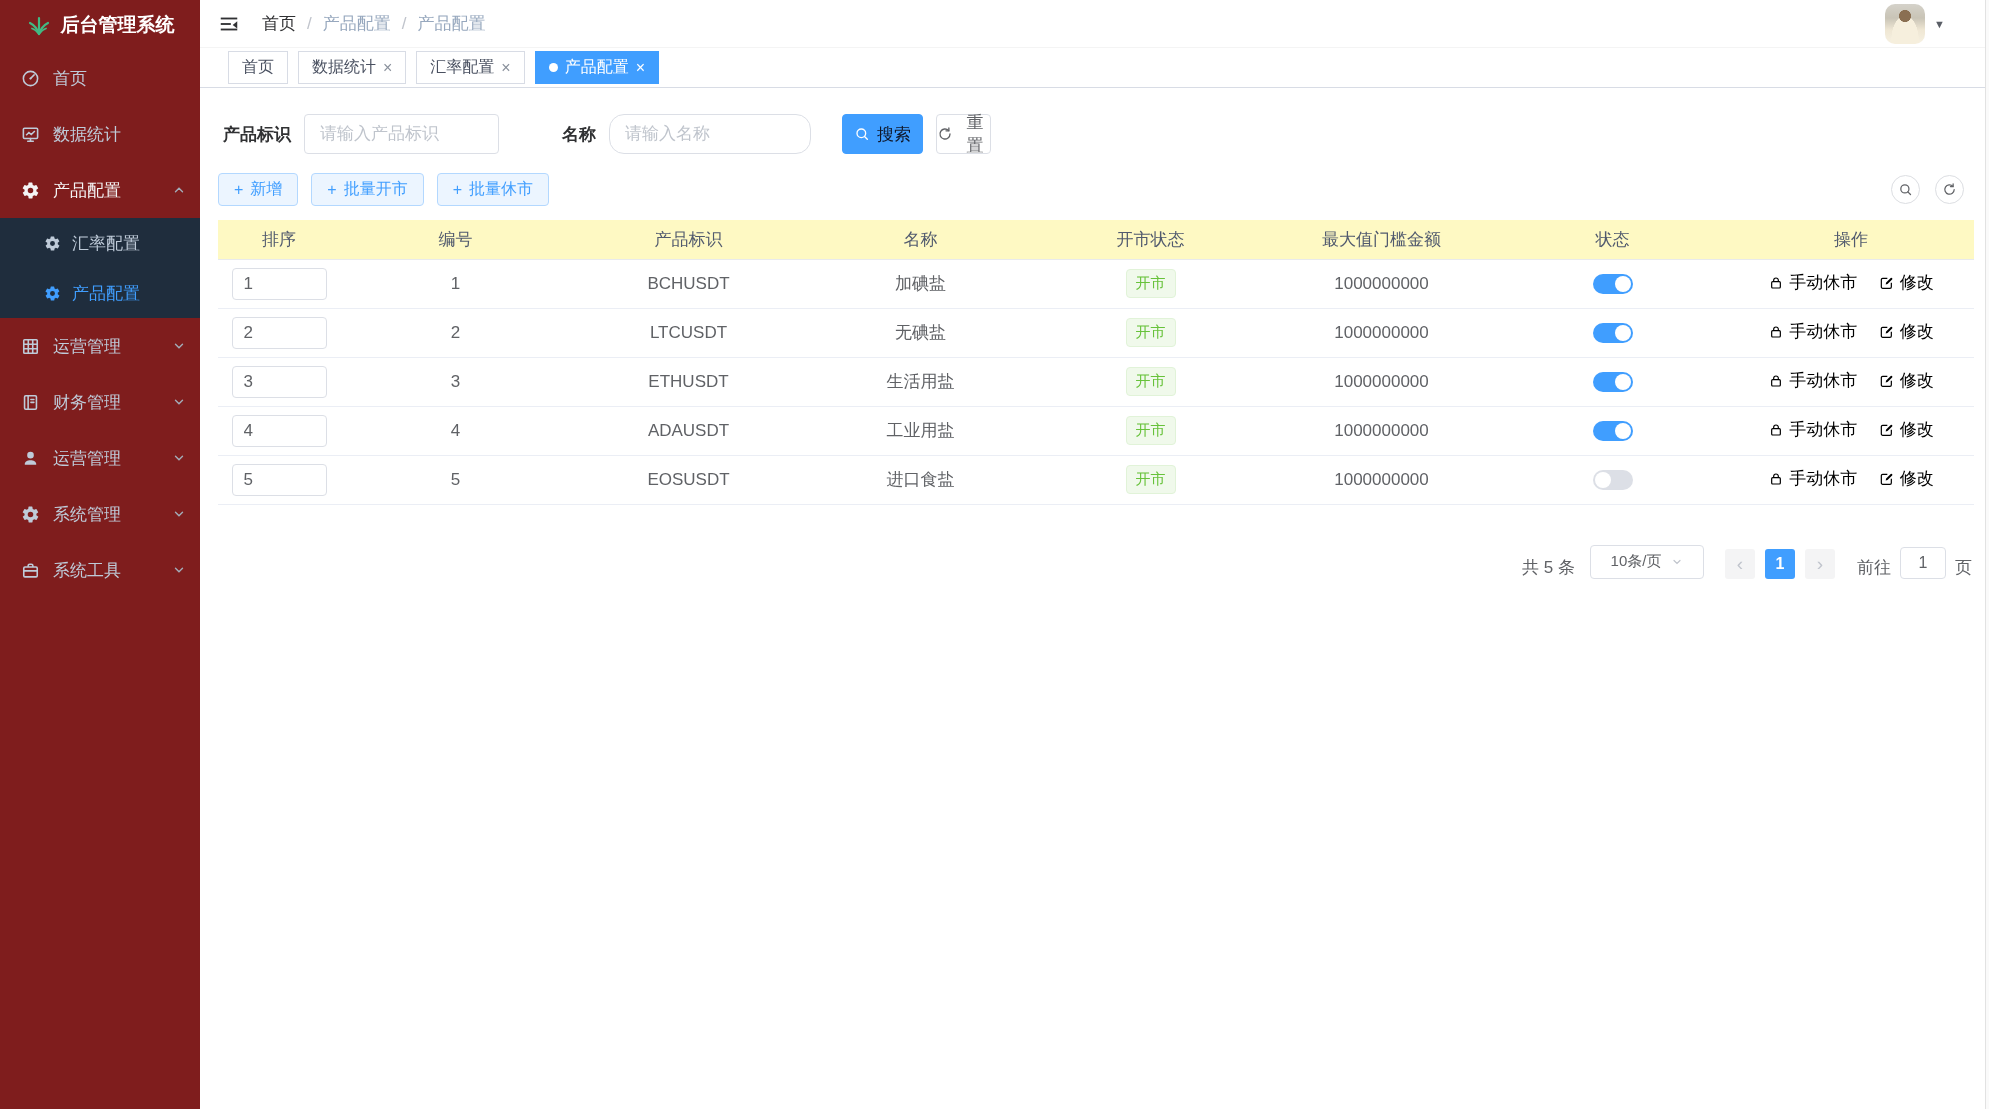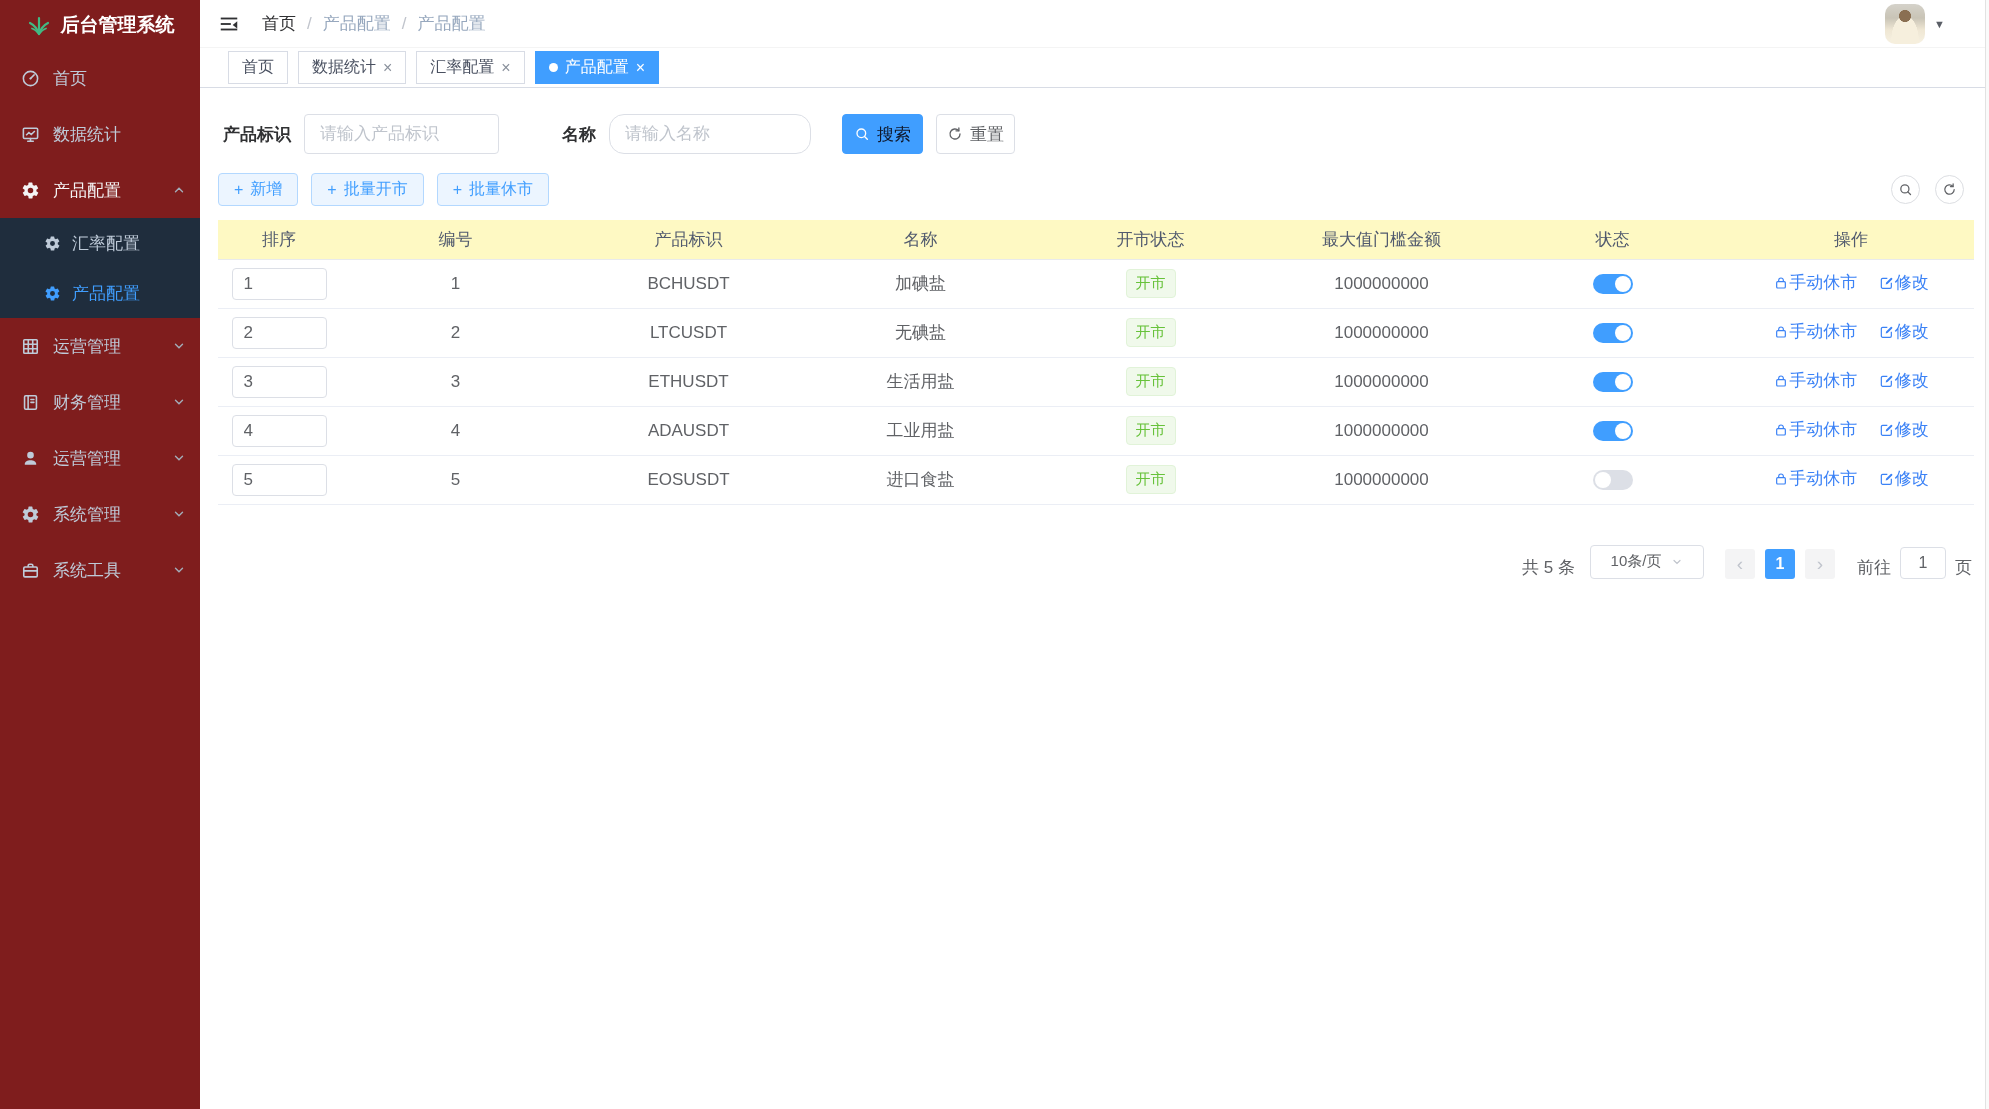"重置" .btn-reset { width: 79px -> 55px }
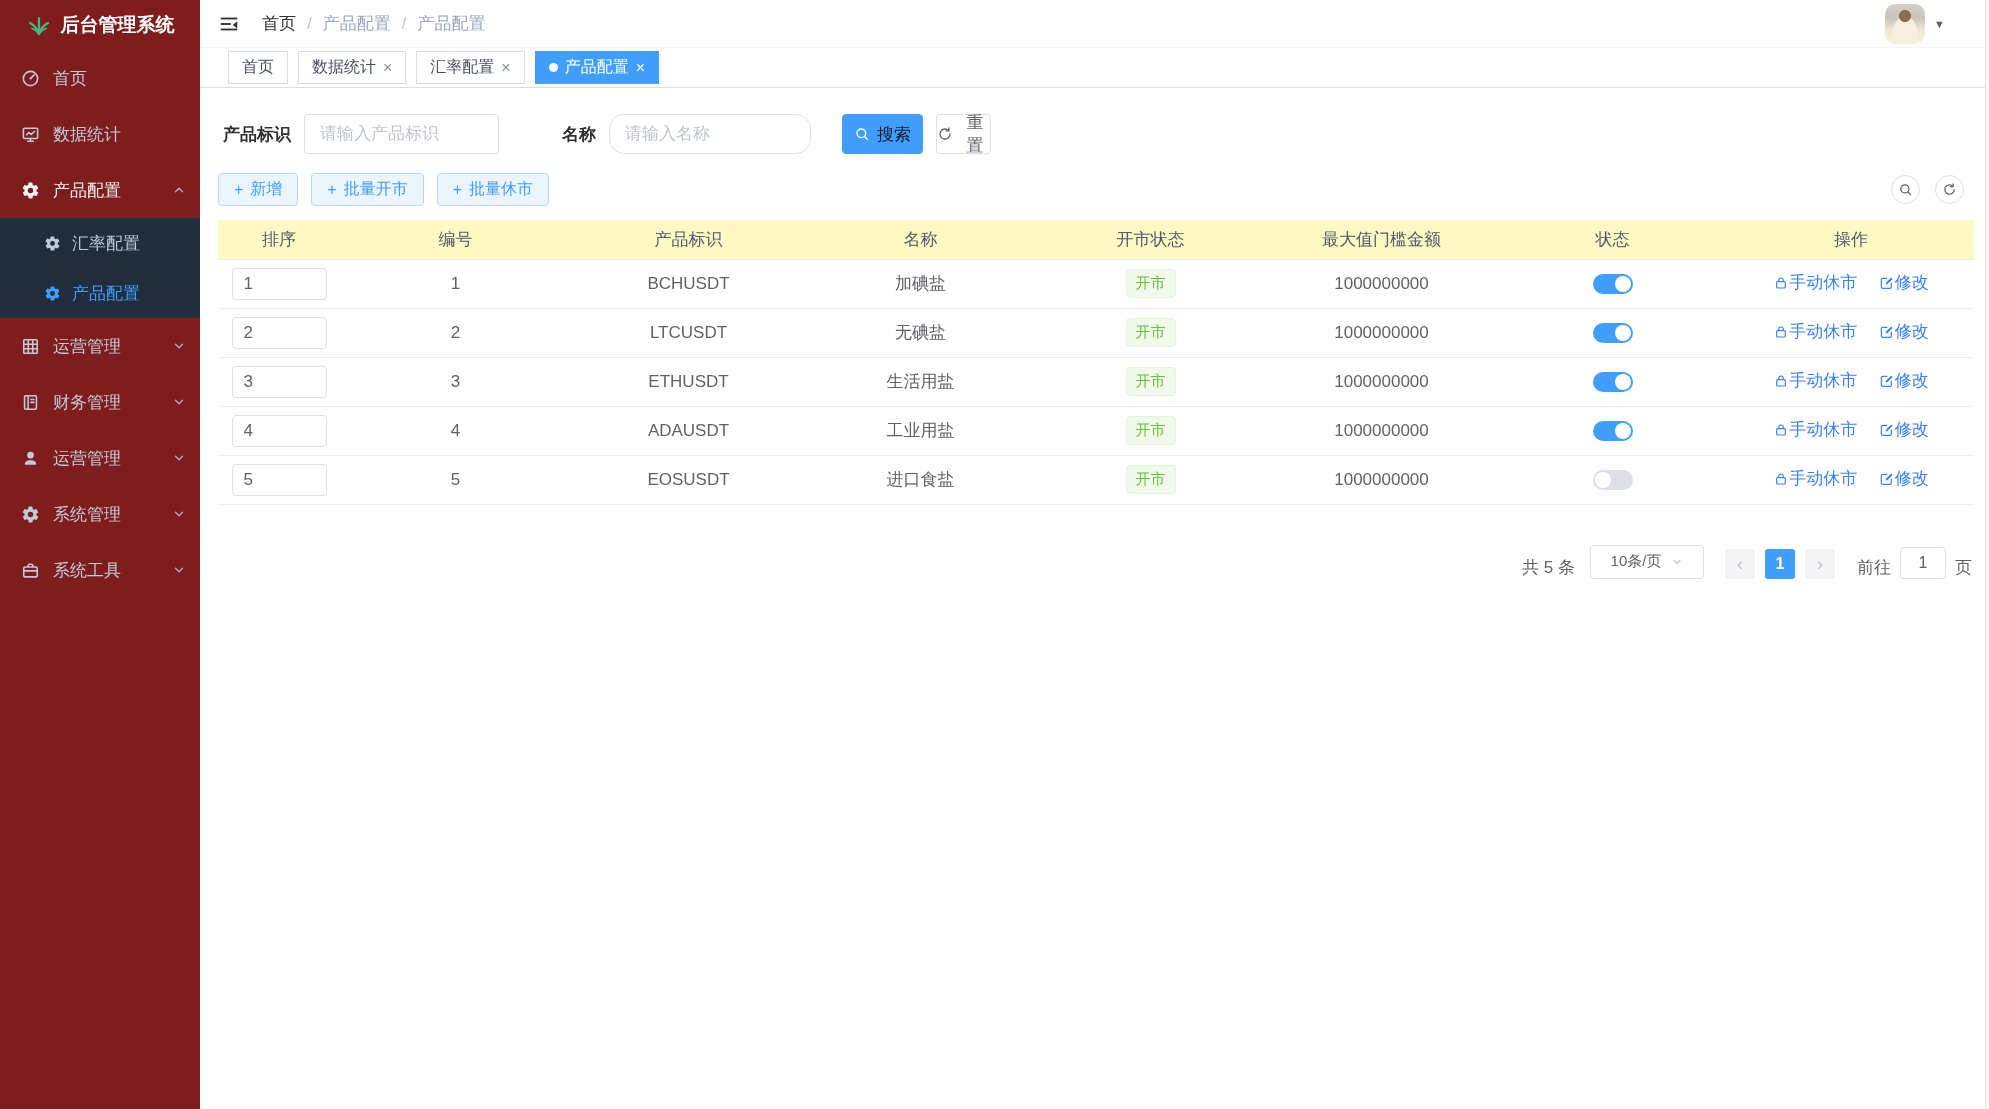"手动休市" .link { color: #3b82f6 -> #000000; gap: none -> 5px }
